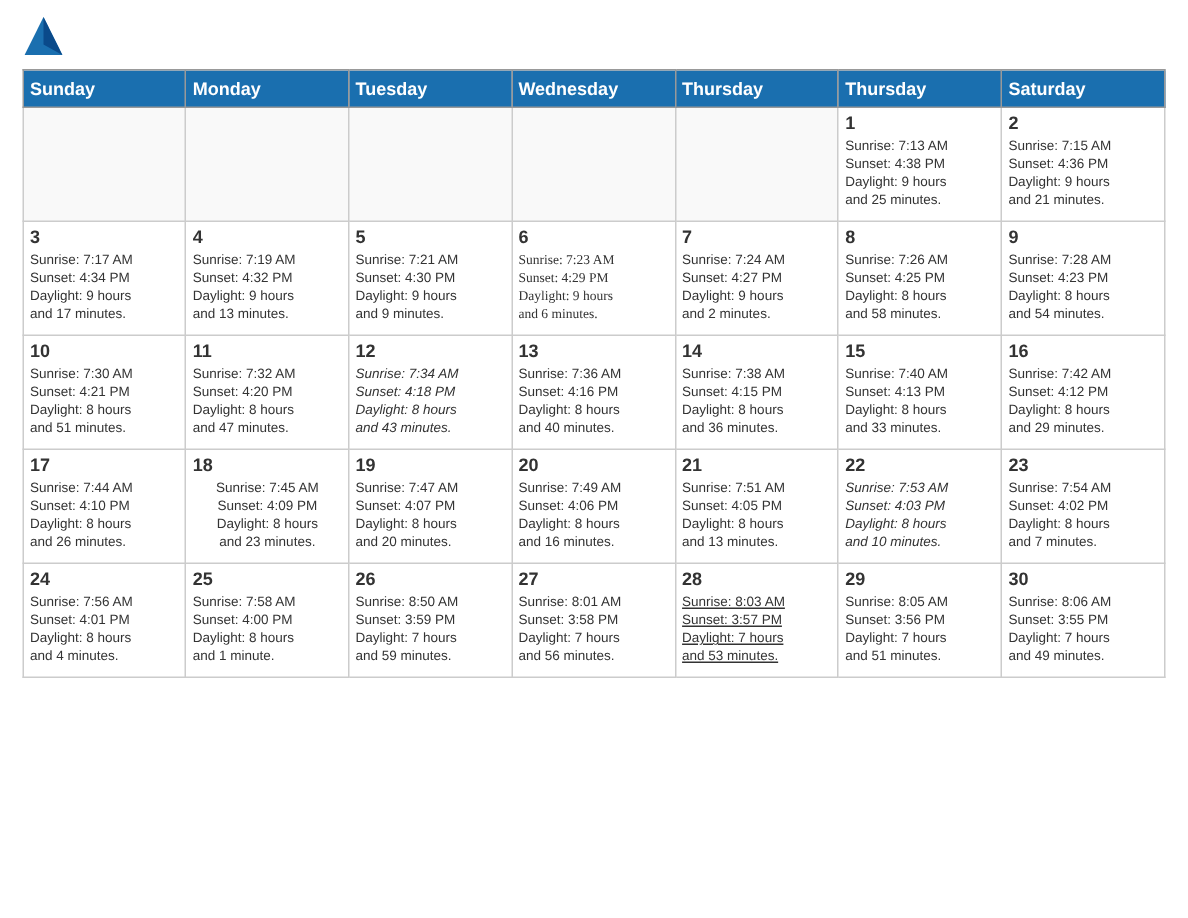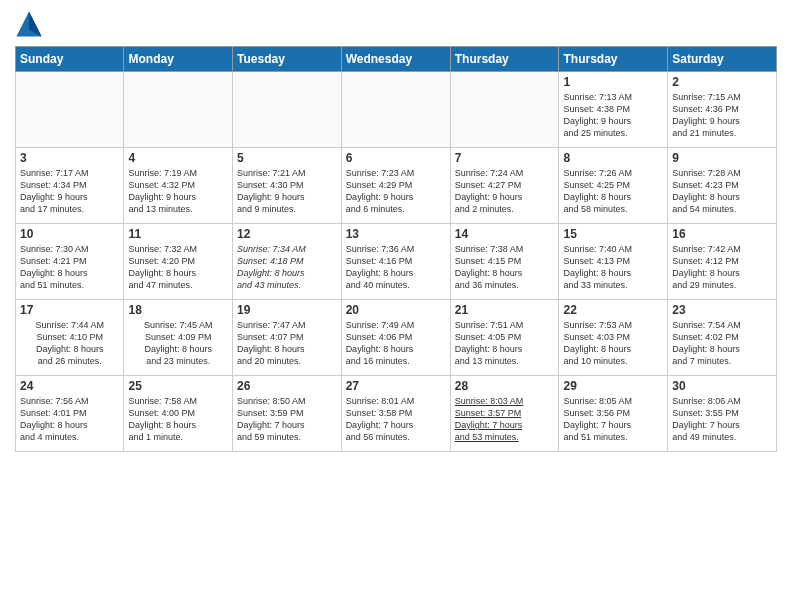"Sunrise: 7:23 AM" div.day-info { font-family: none -> Liberation Serif, serif }
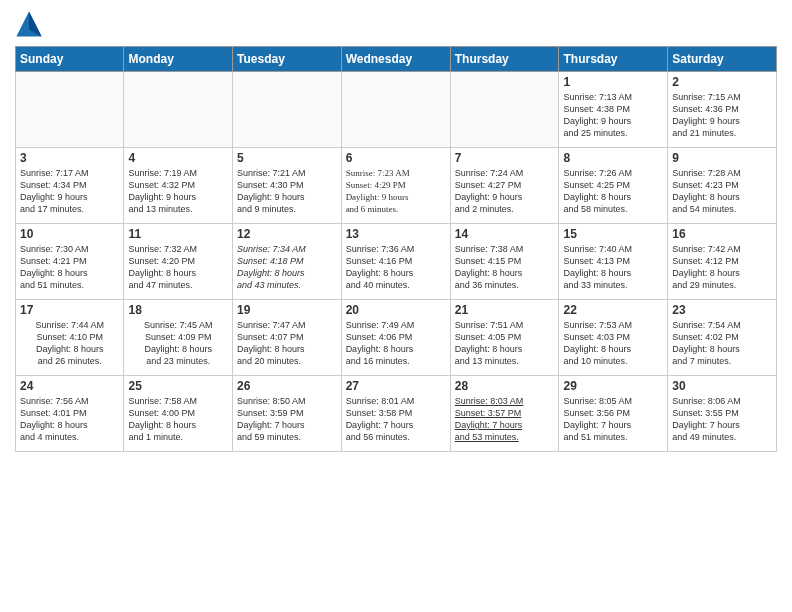"Sunrise: 7:44 AM" div.day-info { text-align: center -> none }
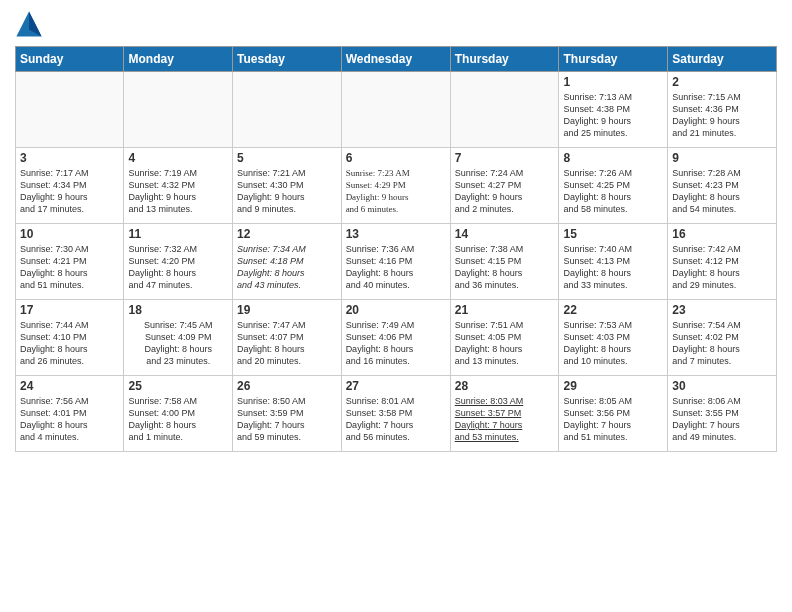"Sunrise: 7:53 AM" div.day-info { font-style: none -> italic }
